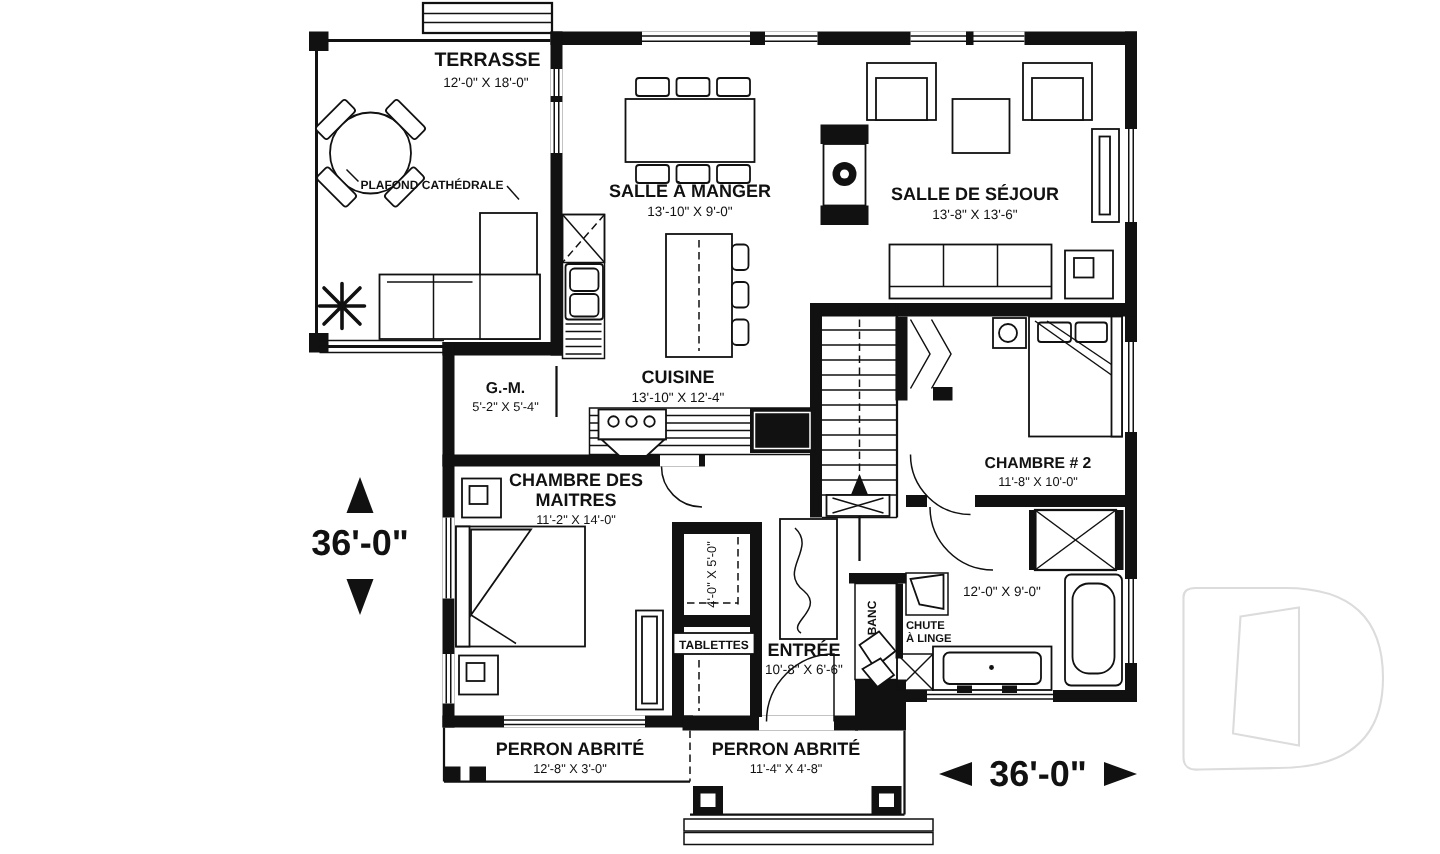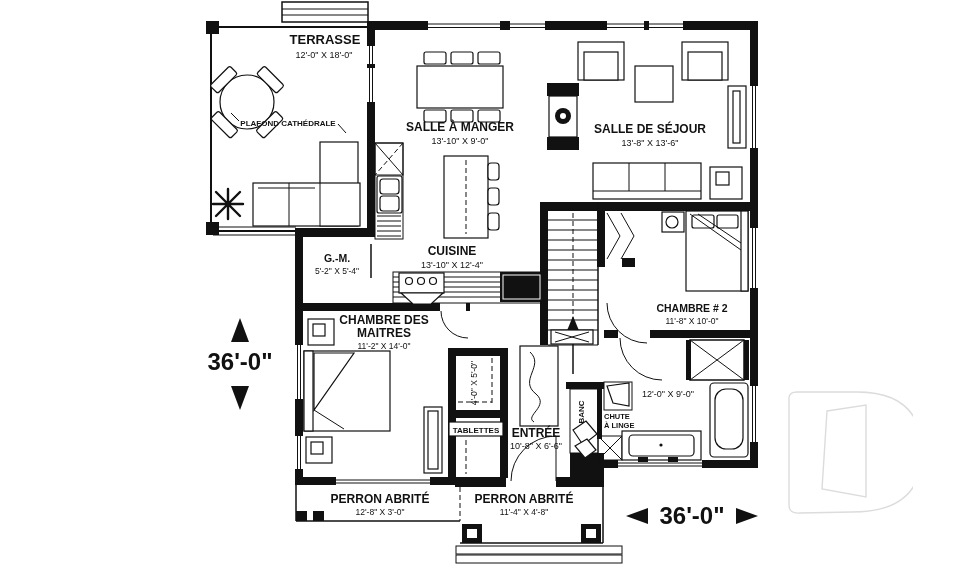"TERRASSE" .canvas { padding-left: none -> 32px }
